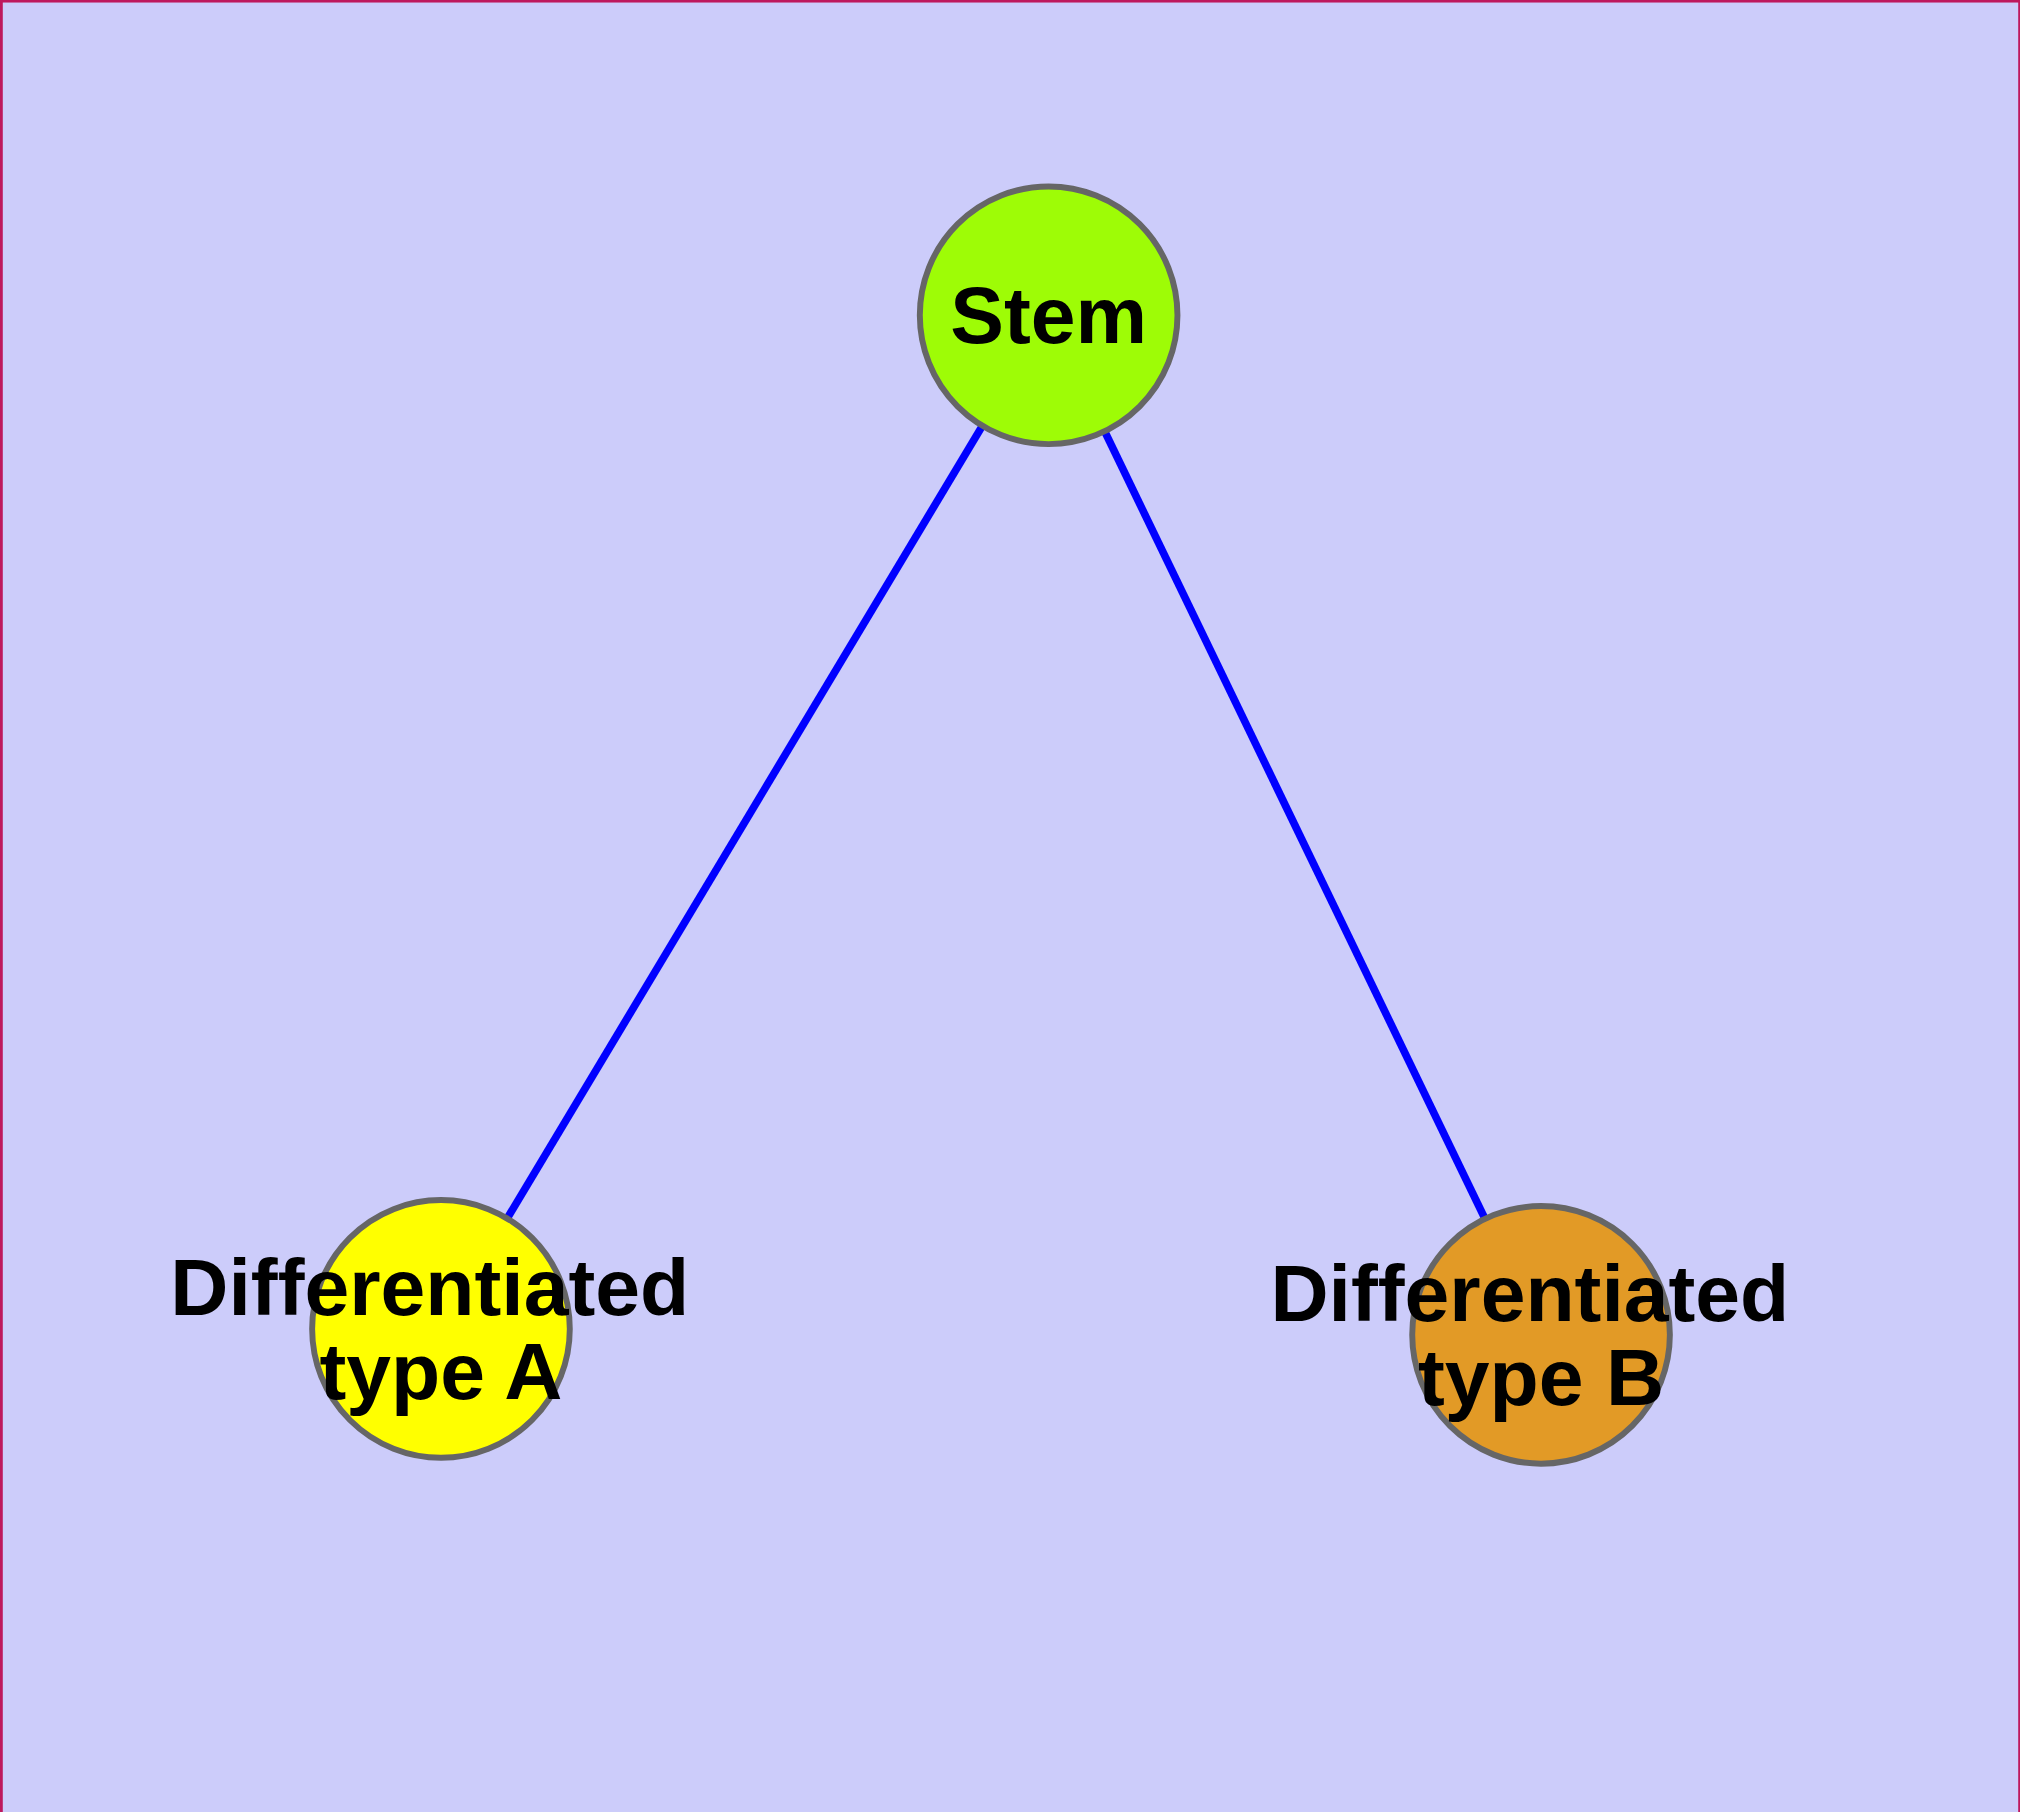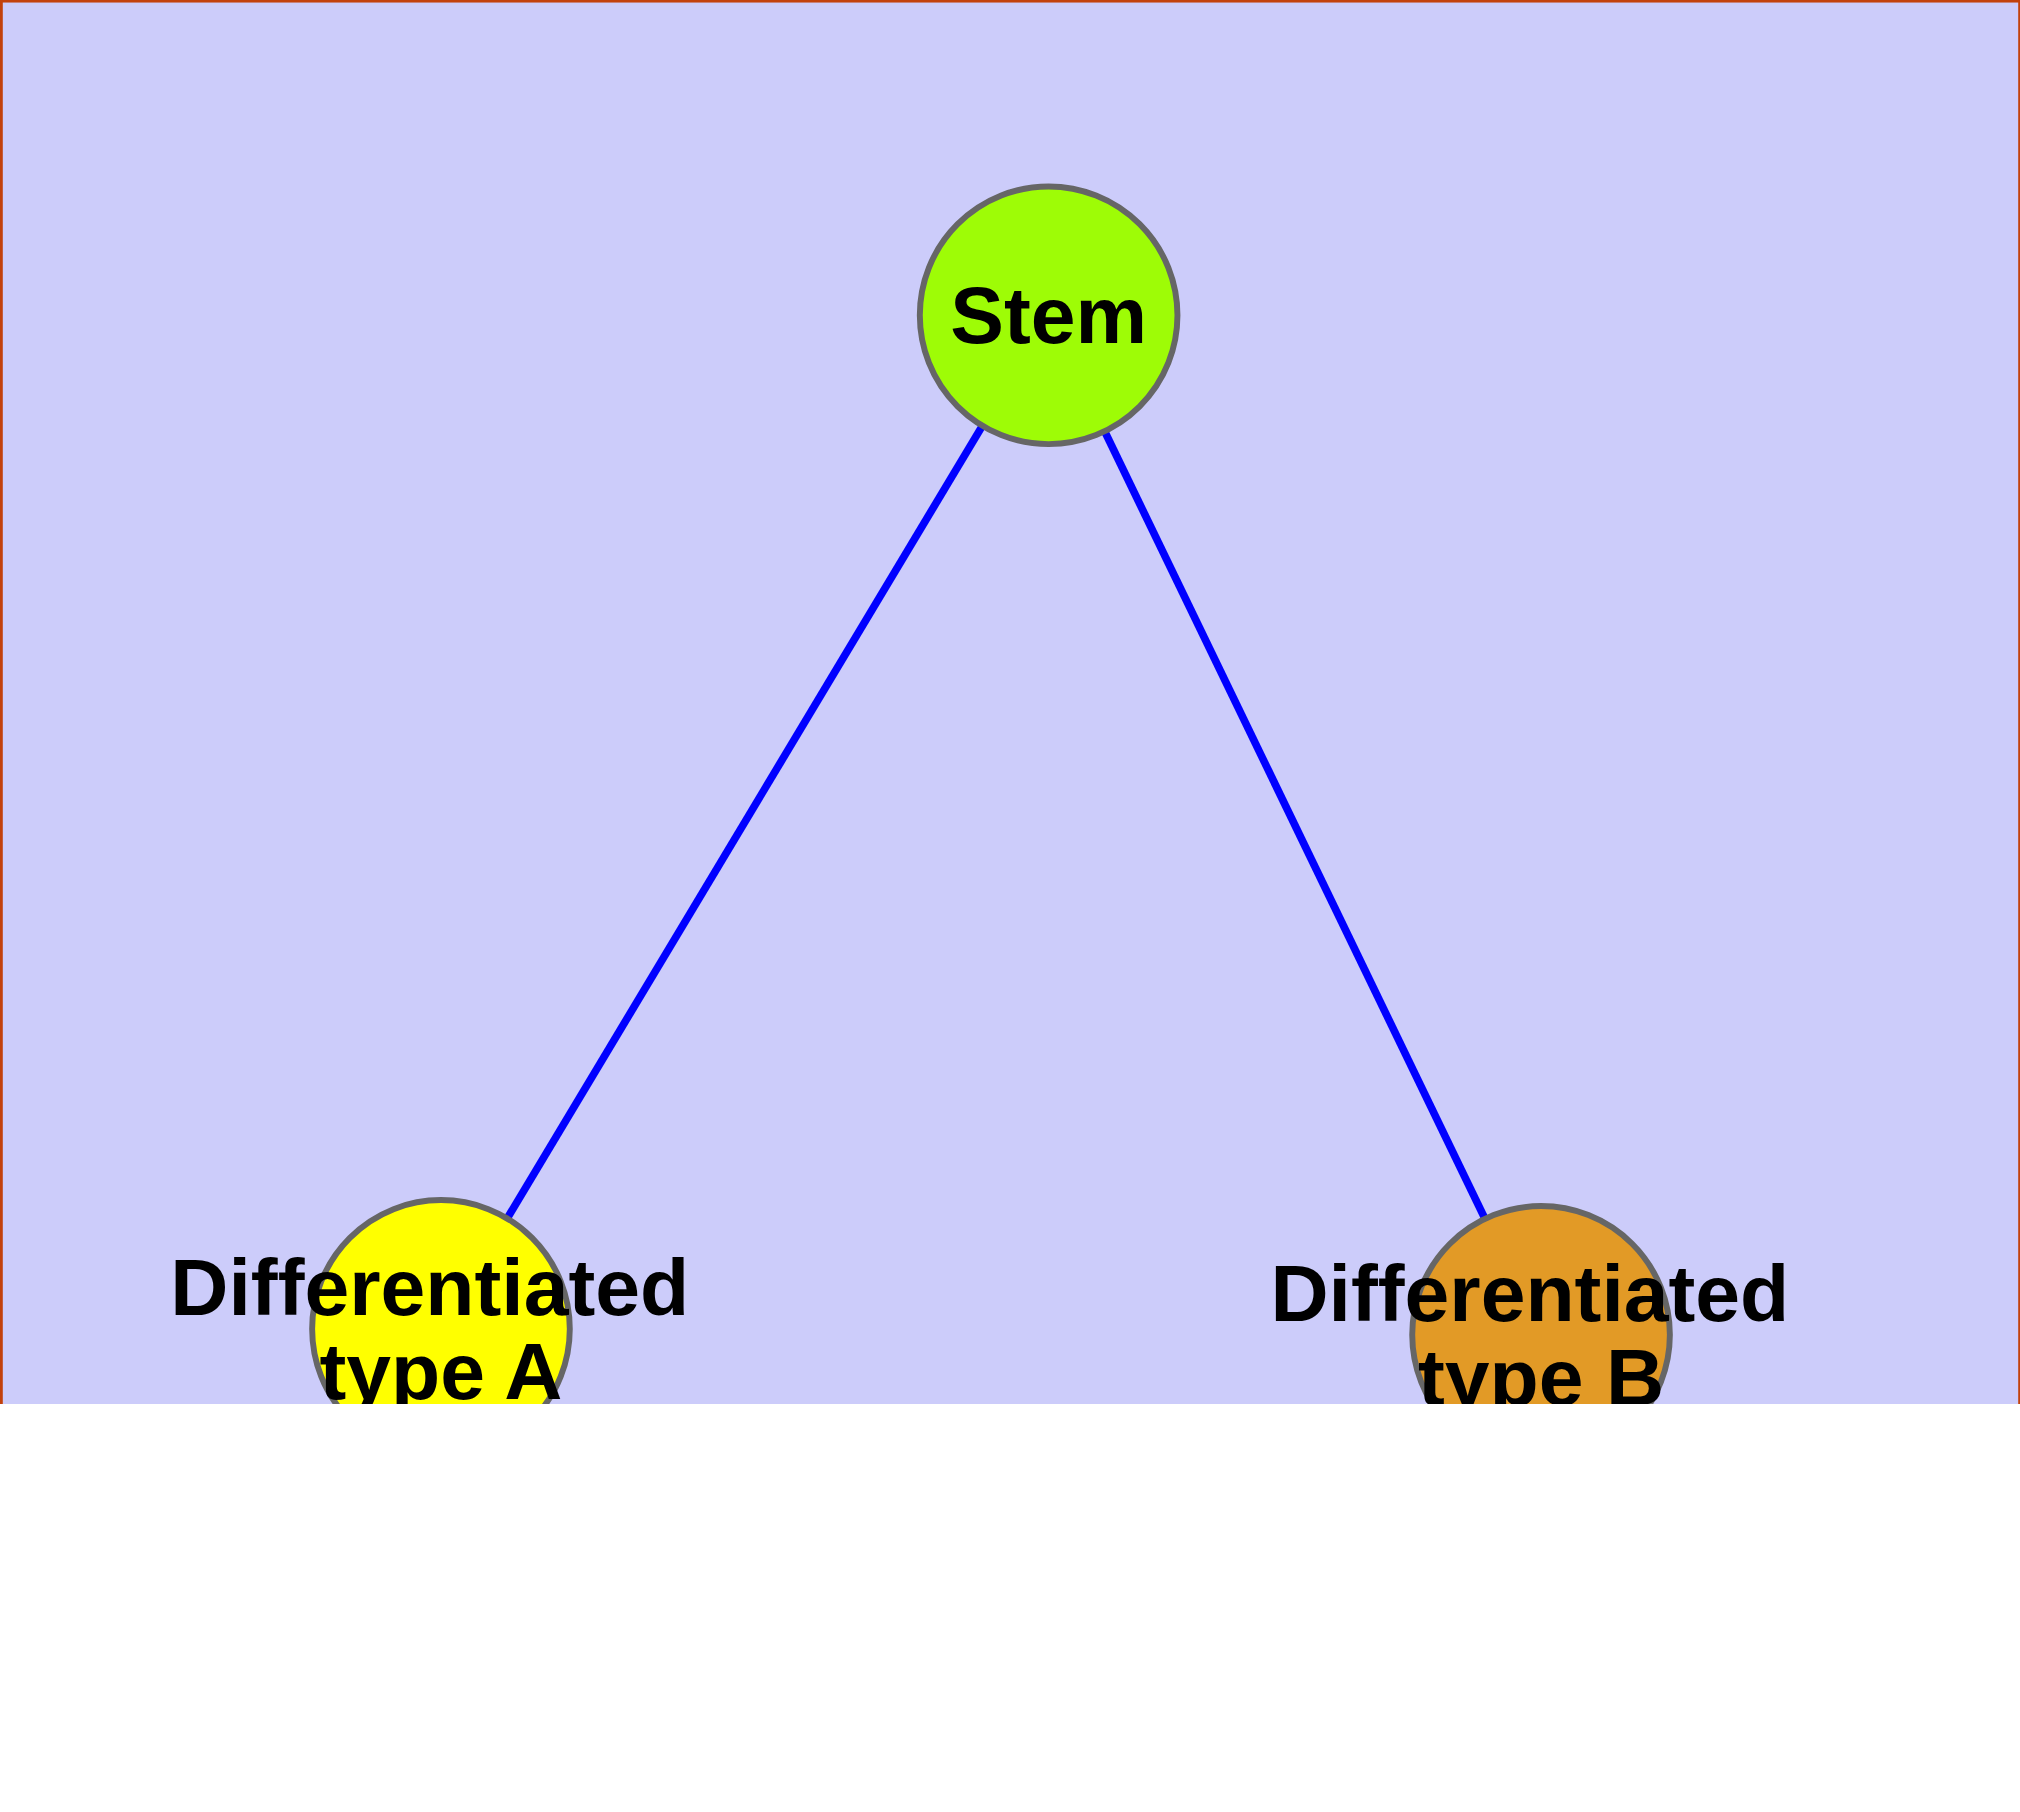"Stem" div { background: #c2410c -> #be185d; height: 1404px -> 1812px }
